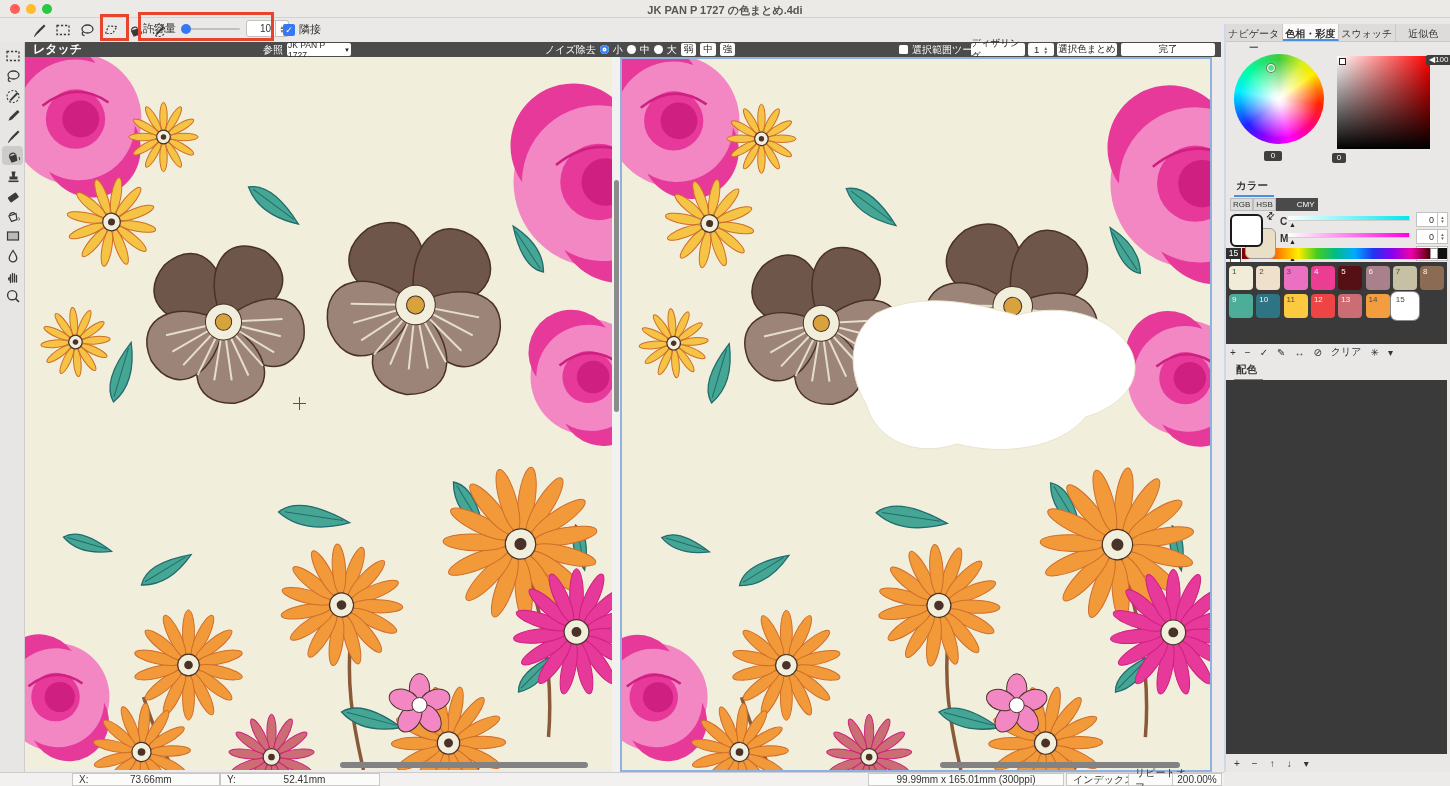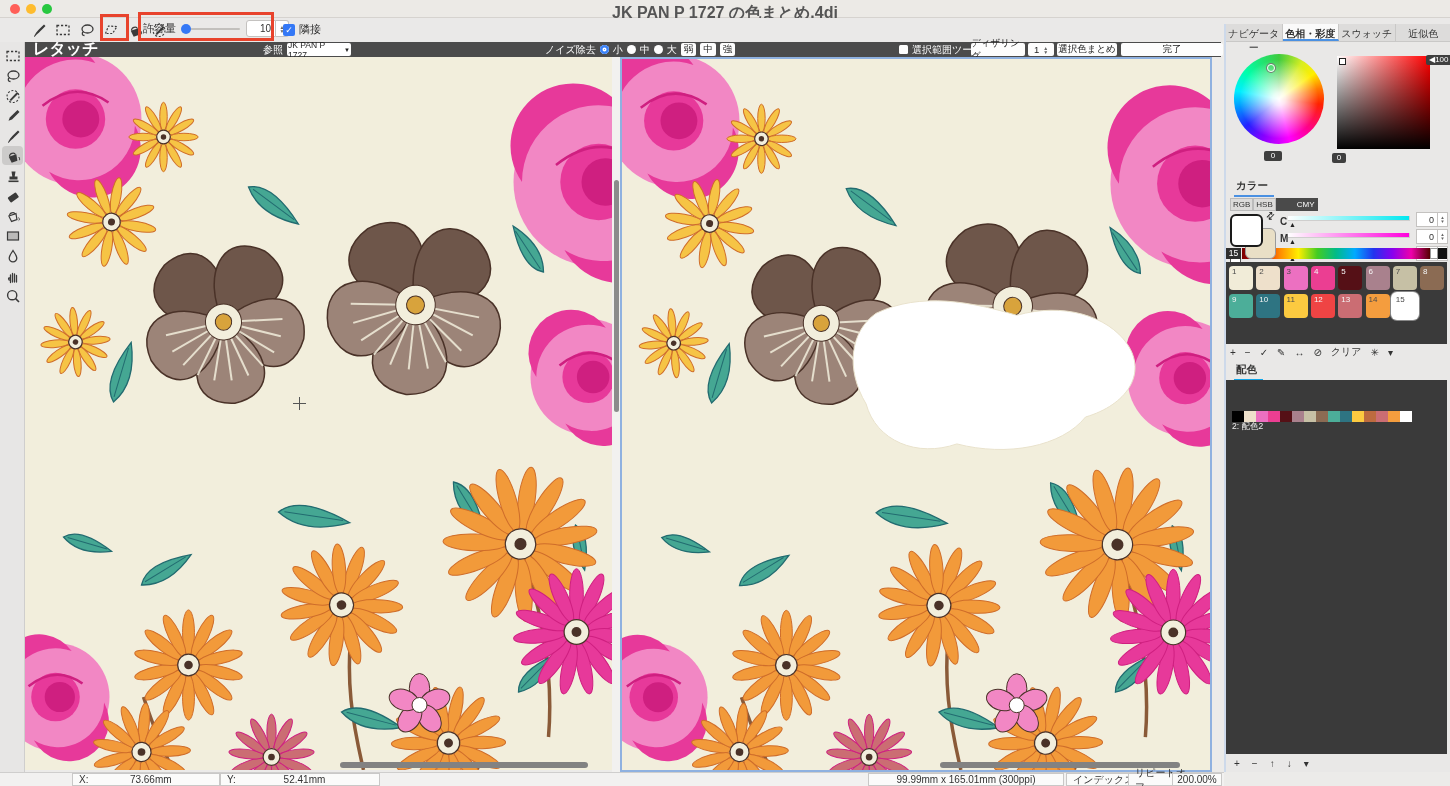"JK PAN P 1727 の色まとめ.4di" .title { font-size: 16px -> 11px }
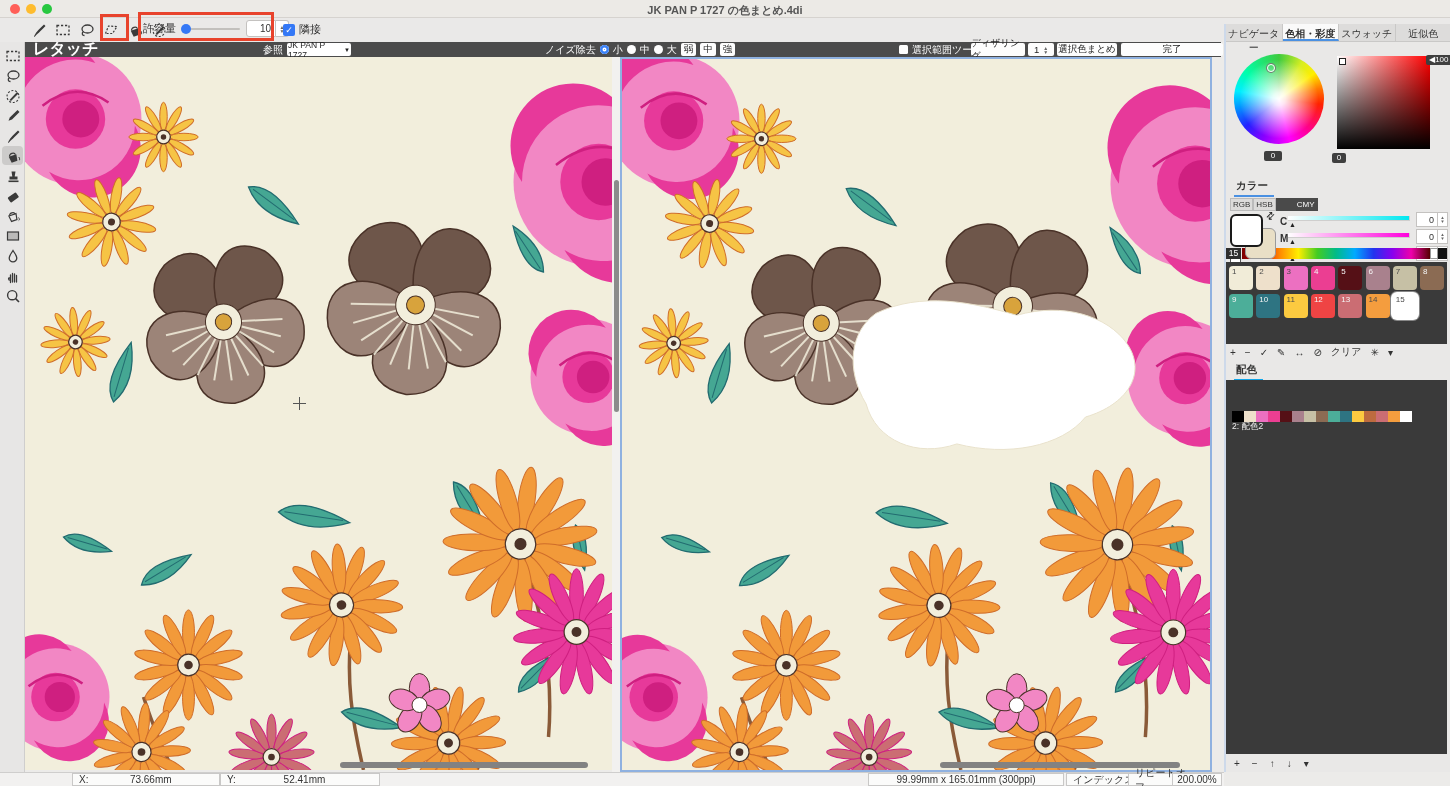"レタッチ" .g-mode { font-size: 16px -> 12px }
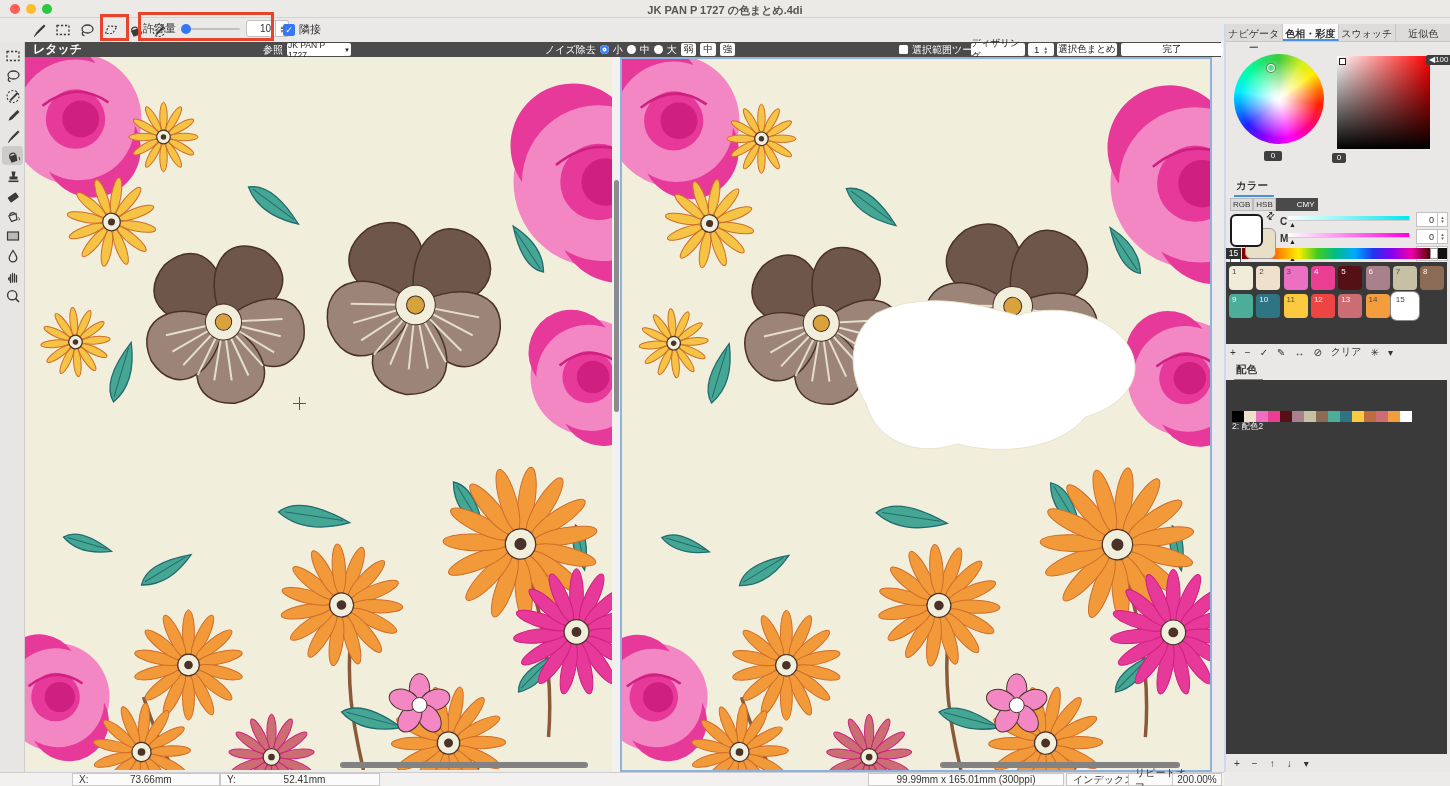"完了" .b-done { width: 102px -> 94px }
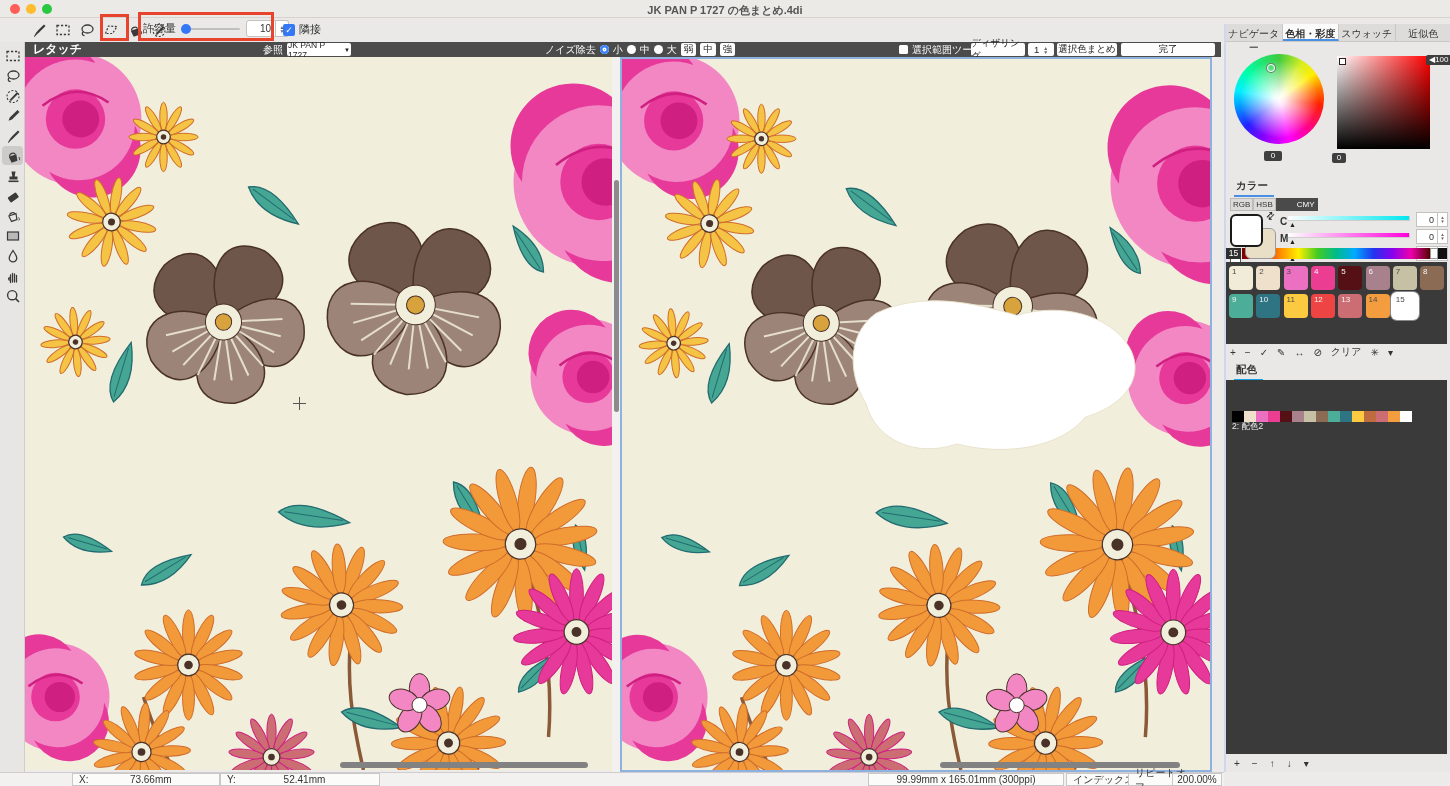"2: 配色2" div.scheme-row { html: <div> <div> <span></span> <span></span> <span></span> <span></span> <span></span> <span></span> <span></span> <span></span> <span></span> <span></span> <span></span> <span></span> <span></span> <span></span> <span></span> </div> <div>2: 配色2</div> </div> -> none }
